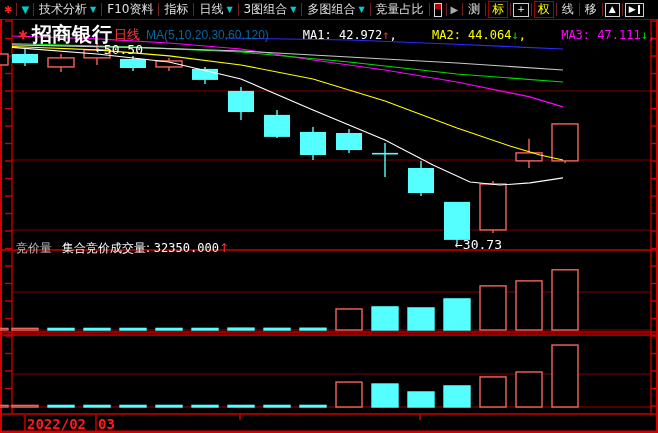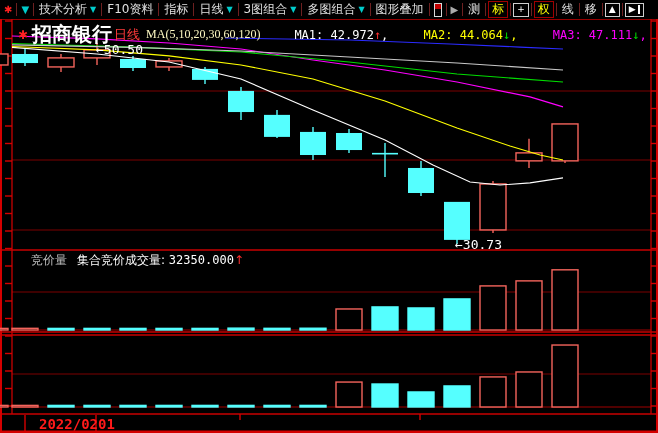"图形叠加" span.tb-item { text: 图形叠加 -> 竞量占比 }
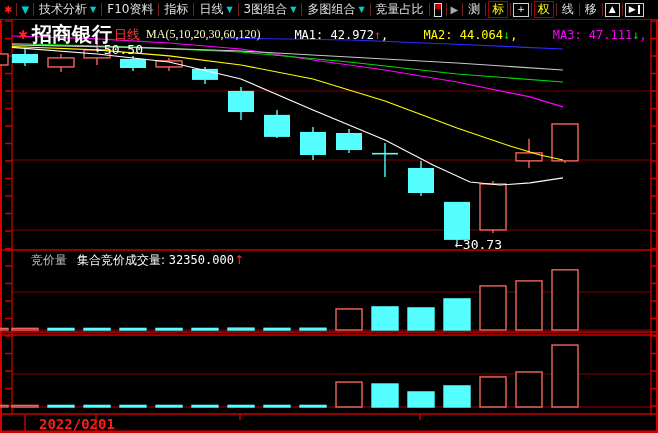"MA(5,10,20,30,60,120)" #hdr .malbl { color: #fef9c3 -> #0369a1; font-family: Liberation Serif, serif -> Liberation Sans, sans-serif }
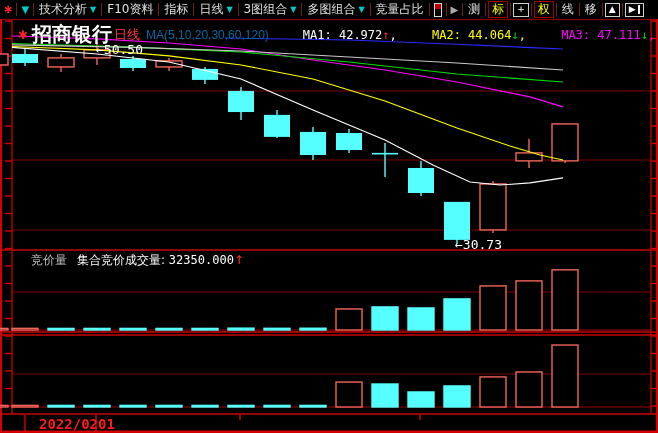"竞价量 集合竞价成交量: 32350.000↑" div.ovl { margin-left: 15px -> none; top: 252px -> 240px }
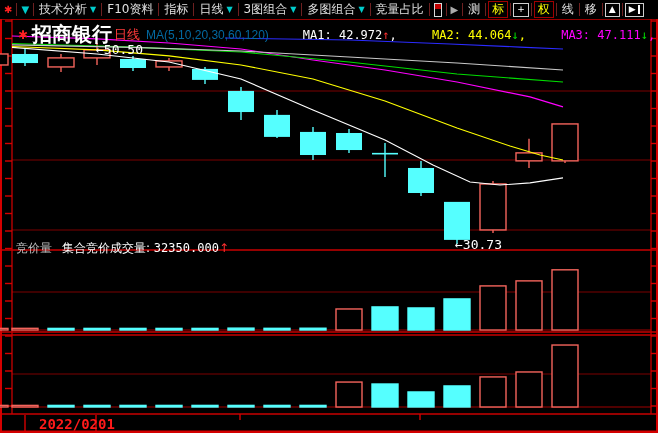"2022/02" div.ovl { left: 39px -> 27px }
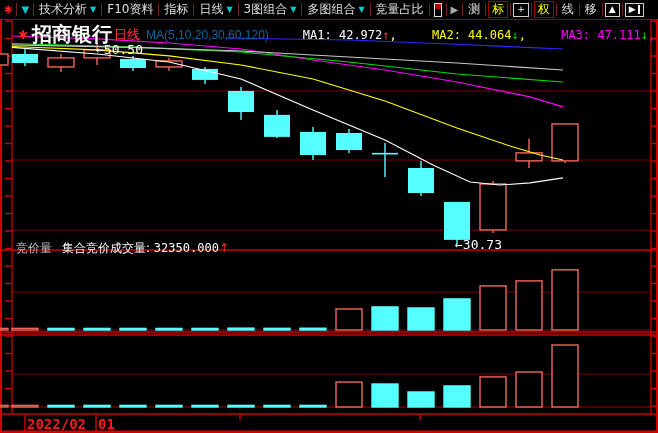"01" div.ovl { text: 01 -> 03 }
